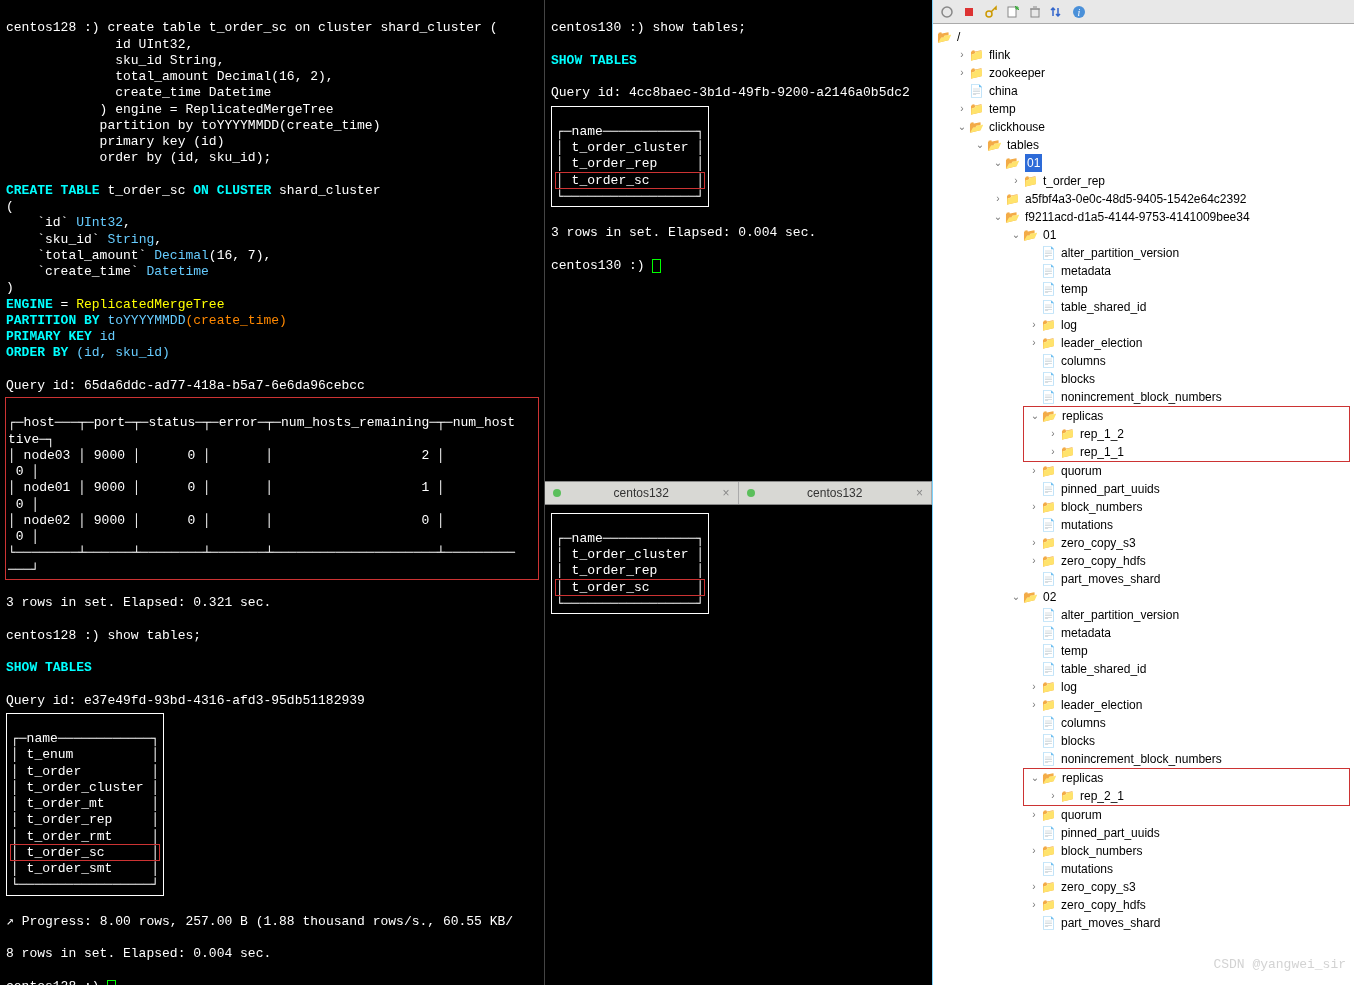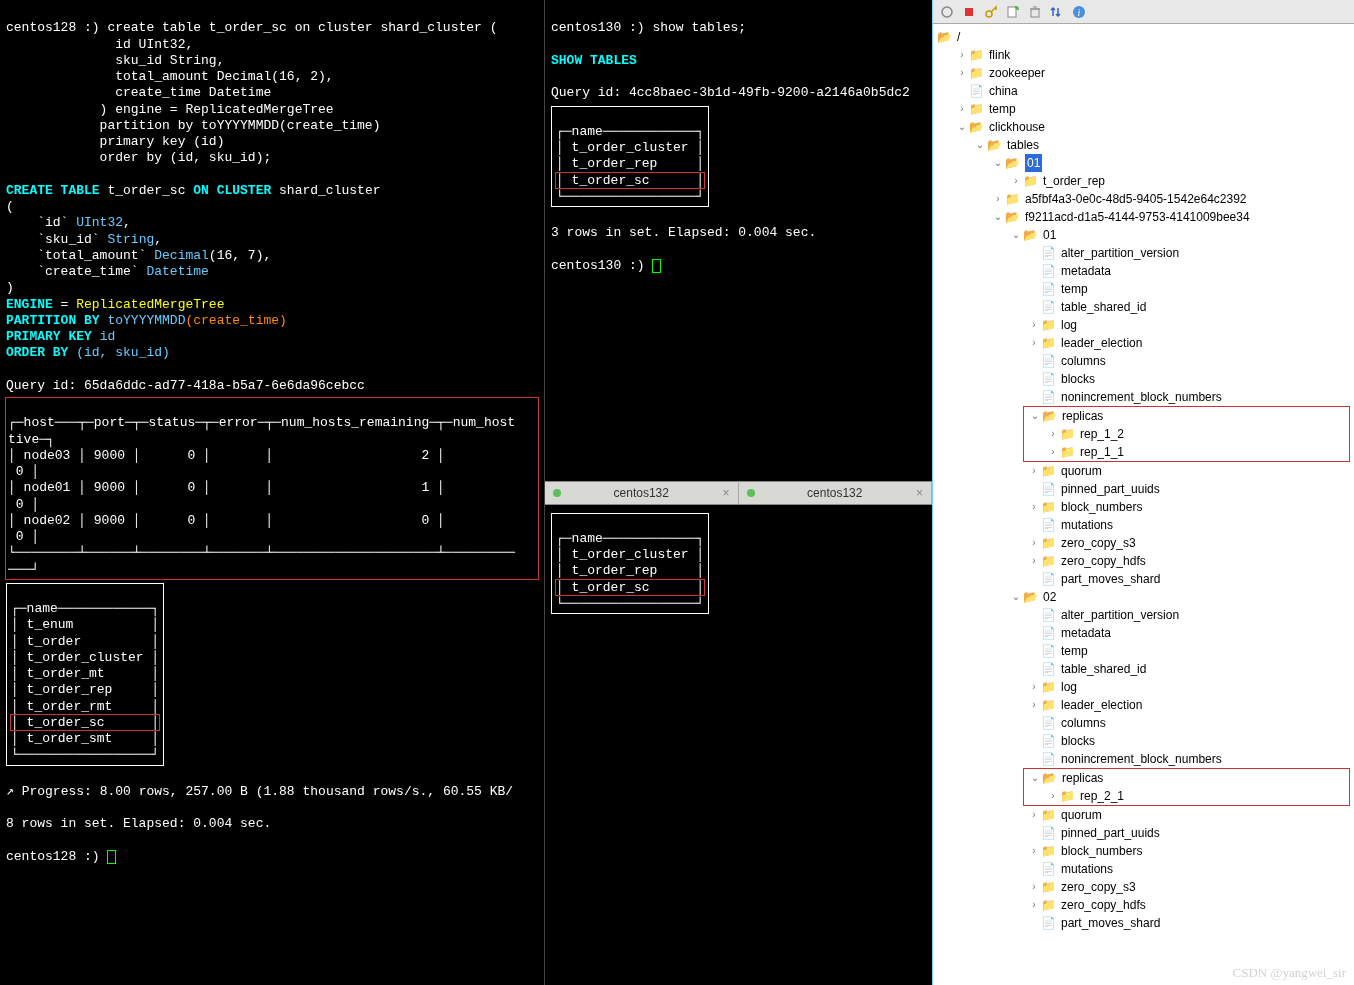"3 rows in set. Elapsed: 0.321" div.term { html: none -> <div> <span>3 rows in set. Elapsed: 0.321 sec.</span> <span>centos128 :) show tables;</span> <span>SHOW TABLES</span> <span>Query id: e37e49fd-93bd-4316-afd3-95db51182939</span> </div> }
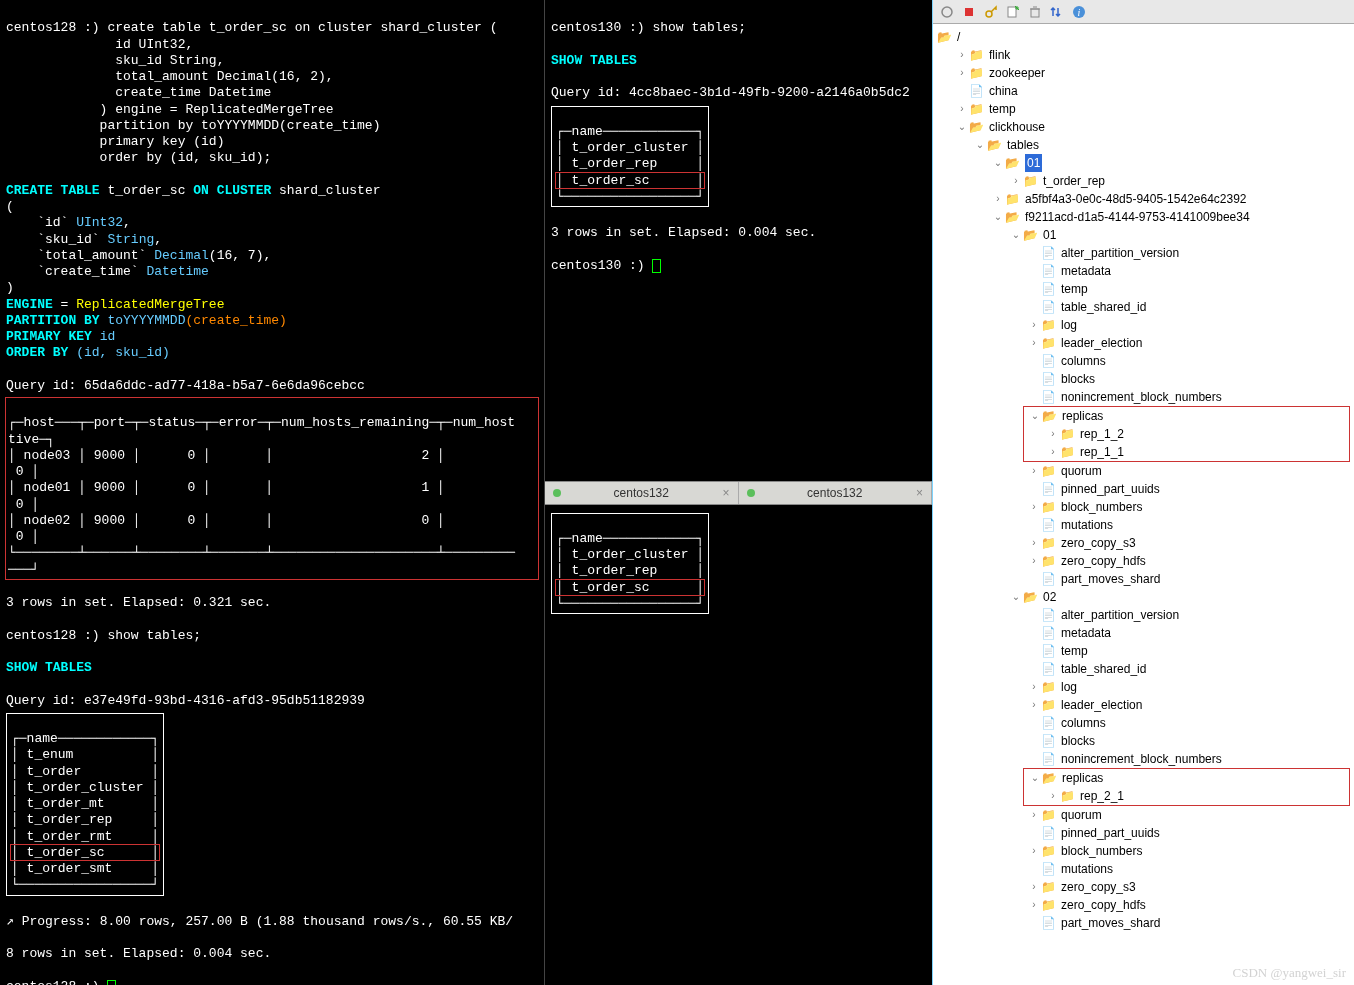"CSDN @yangwei_sir" .watermark { bottom: 4px -> 13px; font-family: Liberation Serif, serif -> Liberation Mono, monospace }
